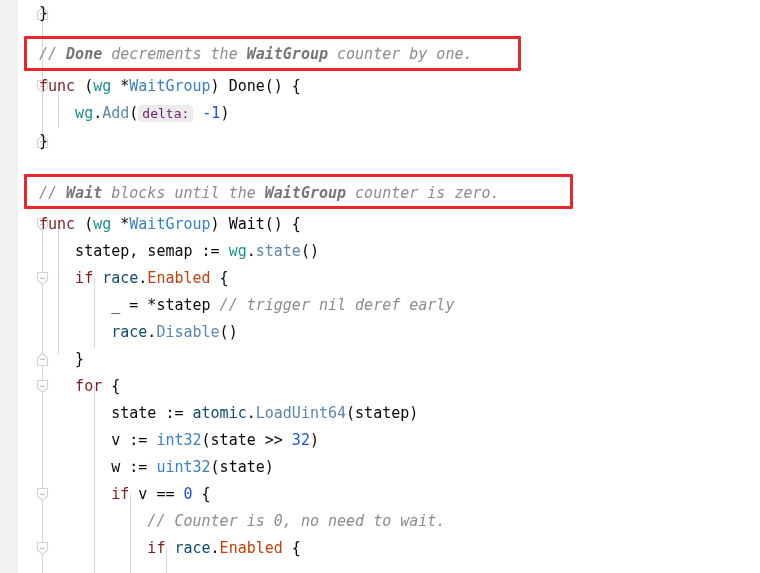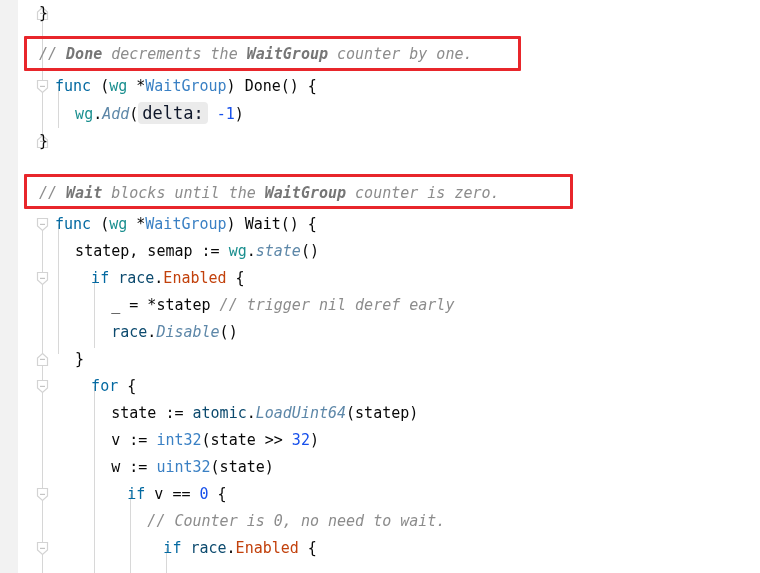"func" .kw { color: #0369a1 -> #7f1d1d; margin-left: 16px -> none }
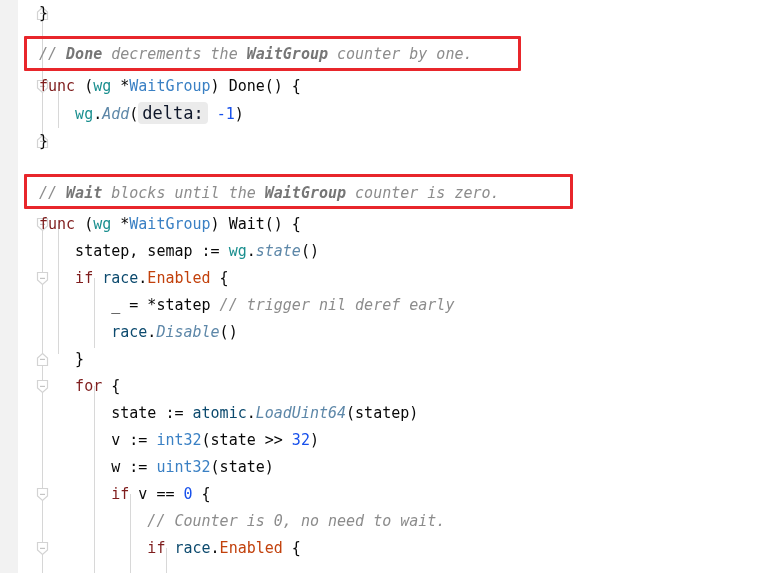"Add" .call { font-style: italic -> none }
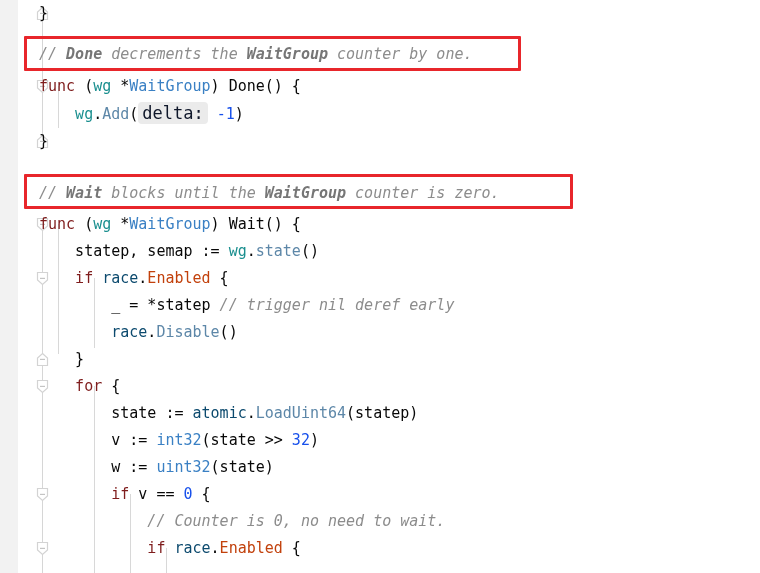"delta:" .inlay { color: #0f172a -> #701a75; font-size: 17px -> 13px }
